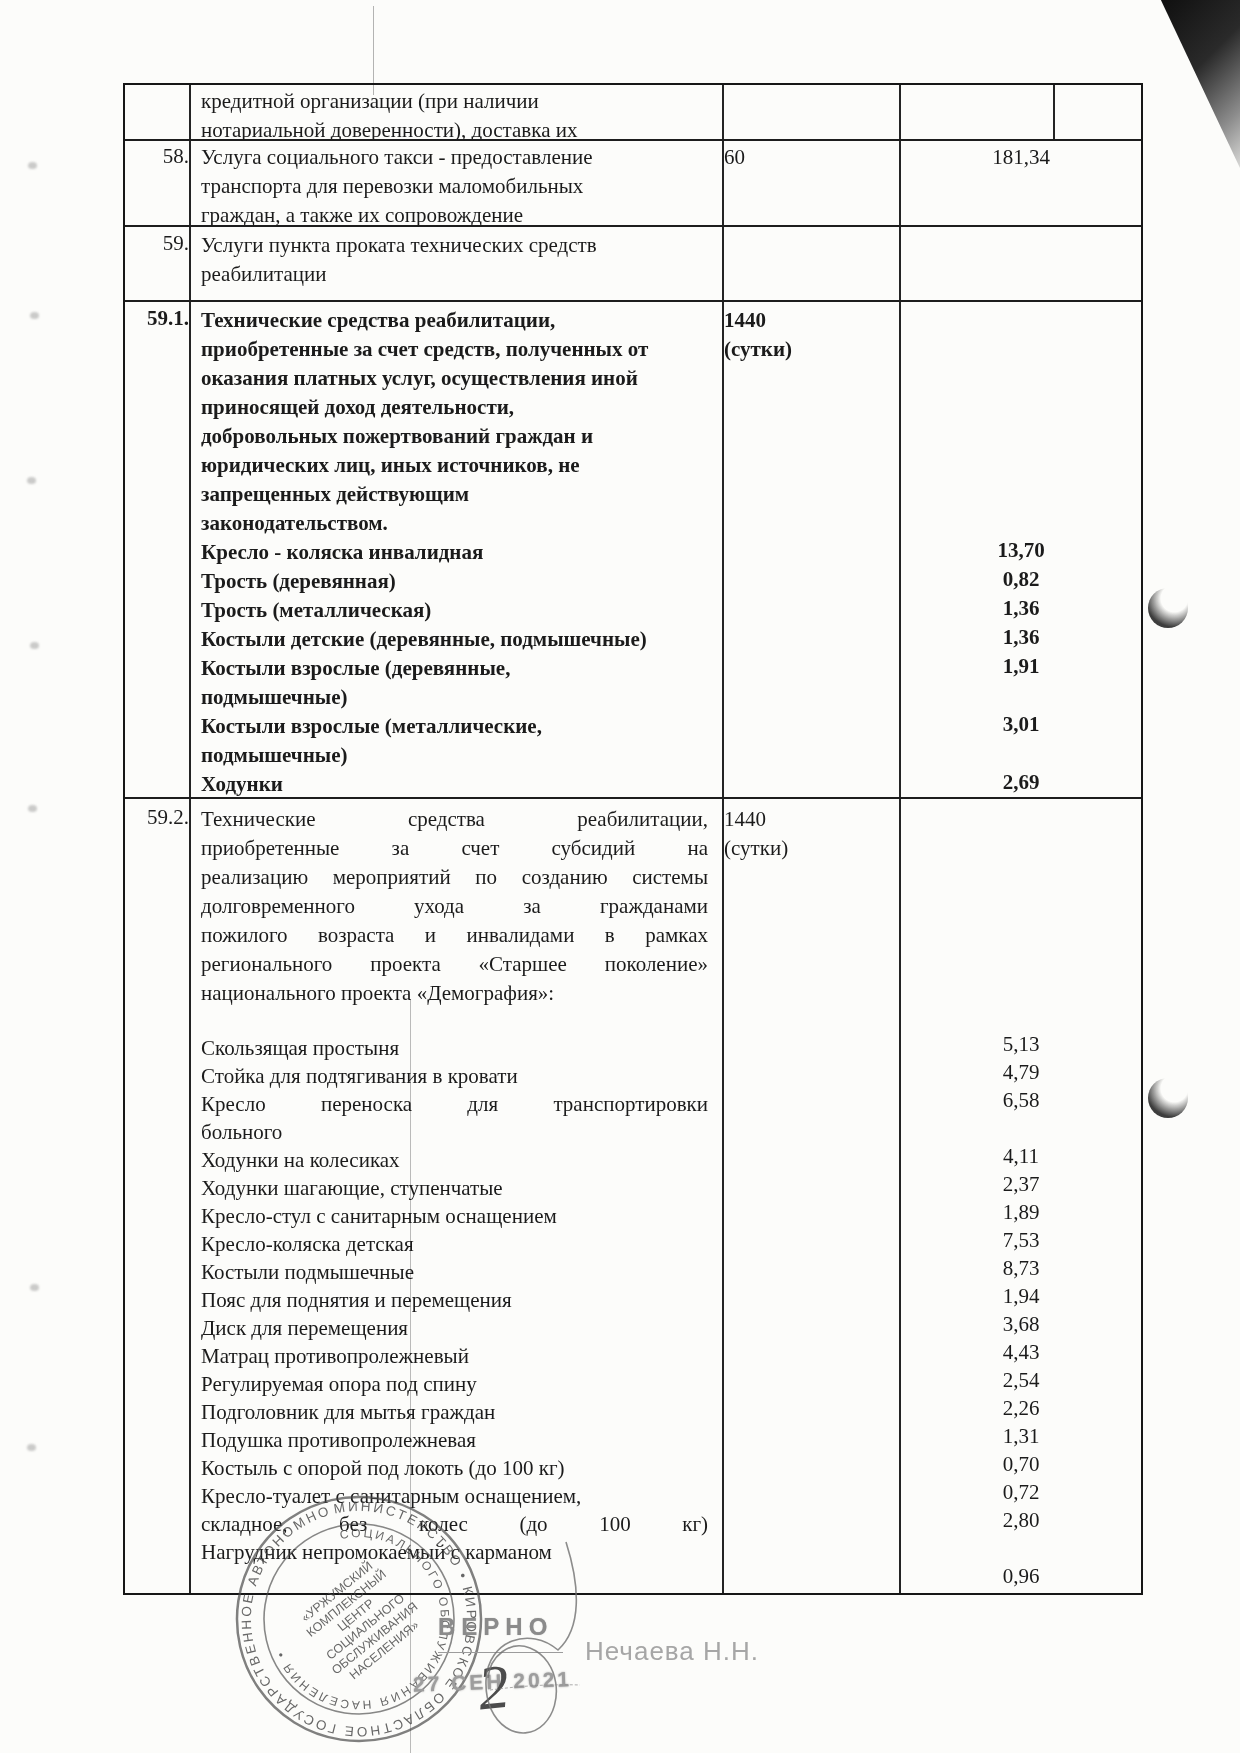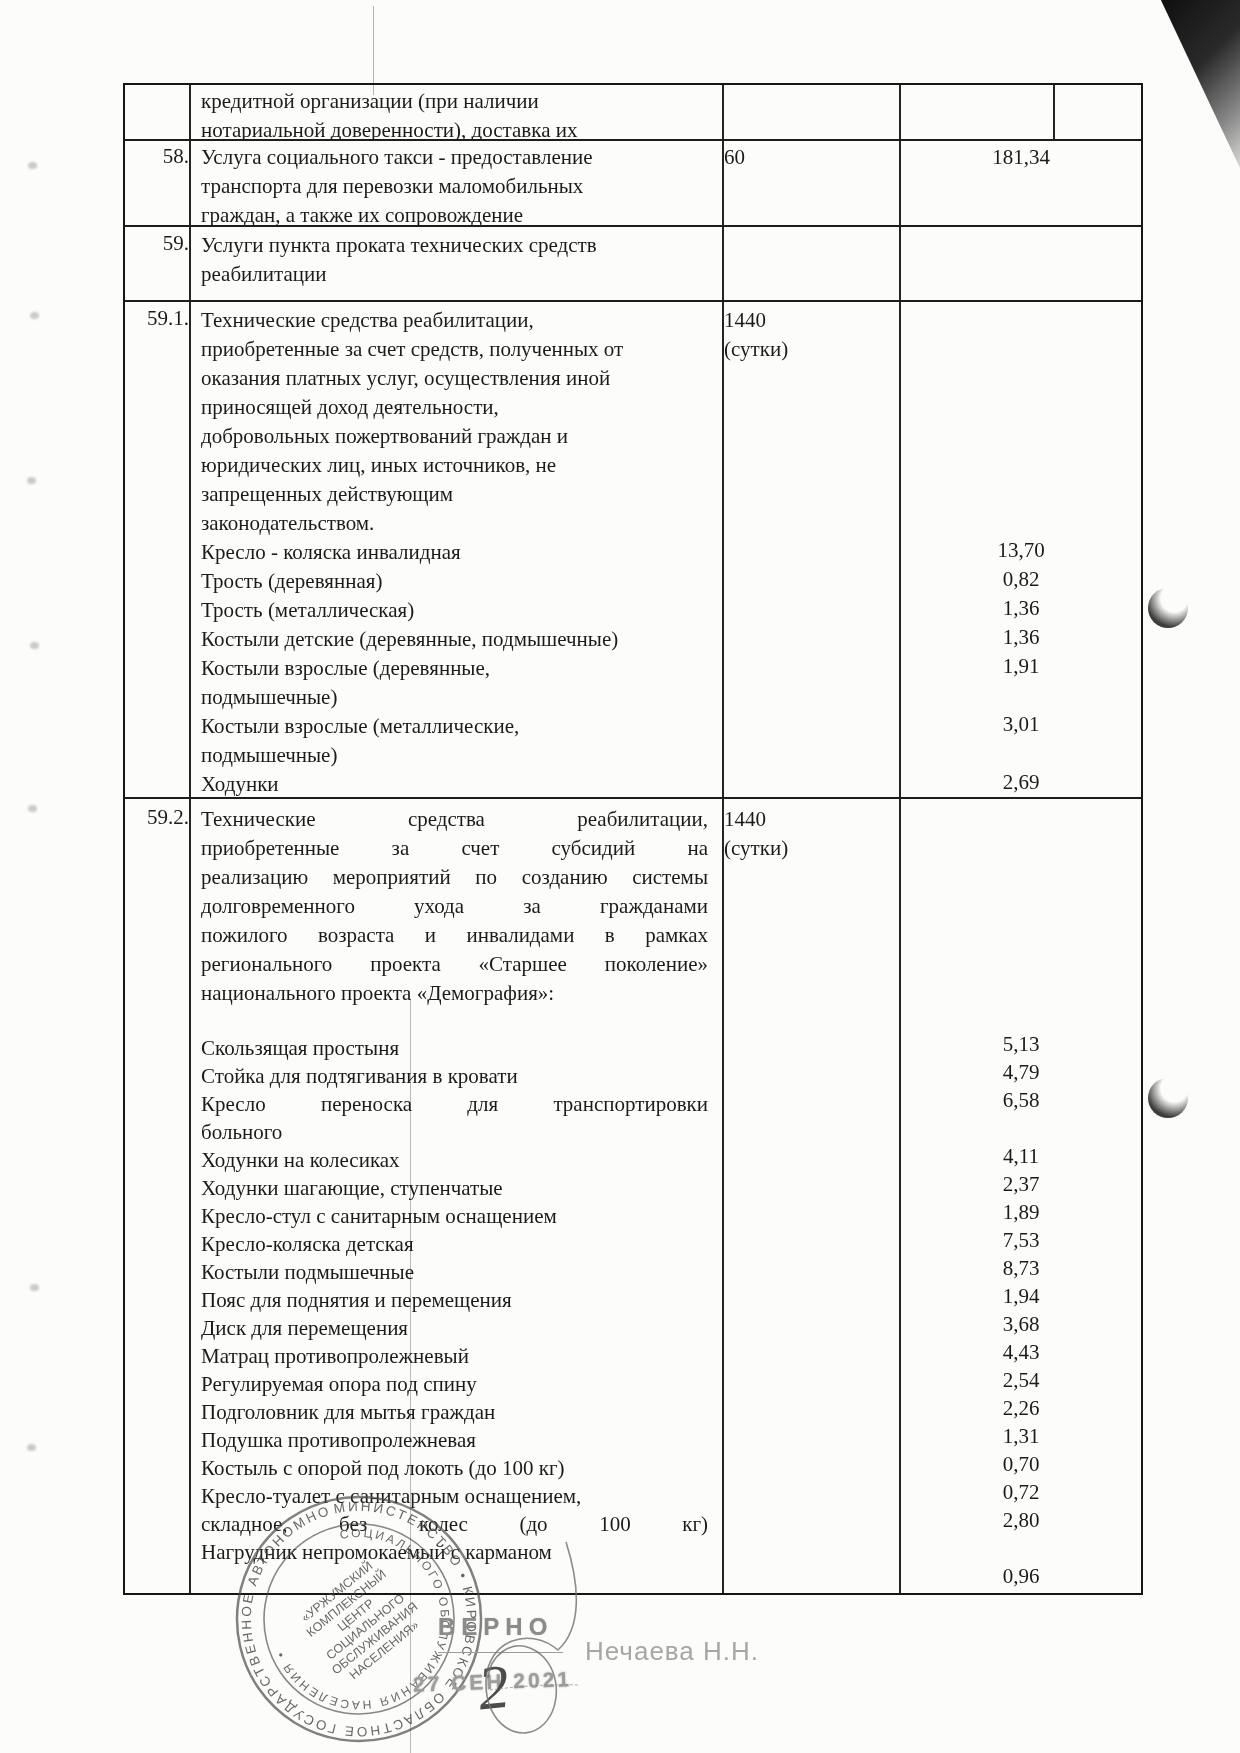"59.1." .r3 { font-weight: none -> bold }
